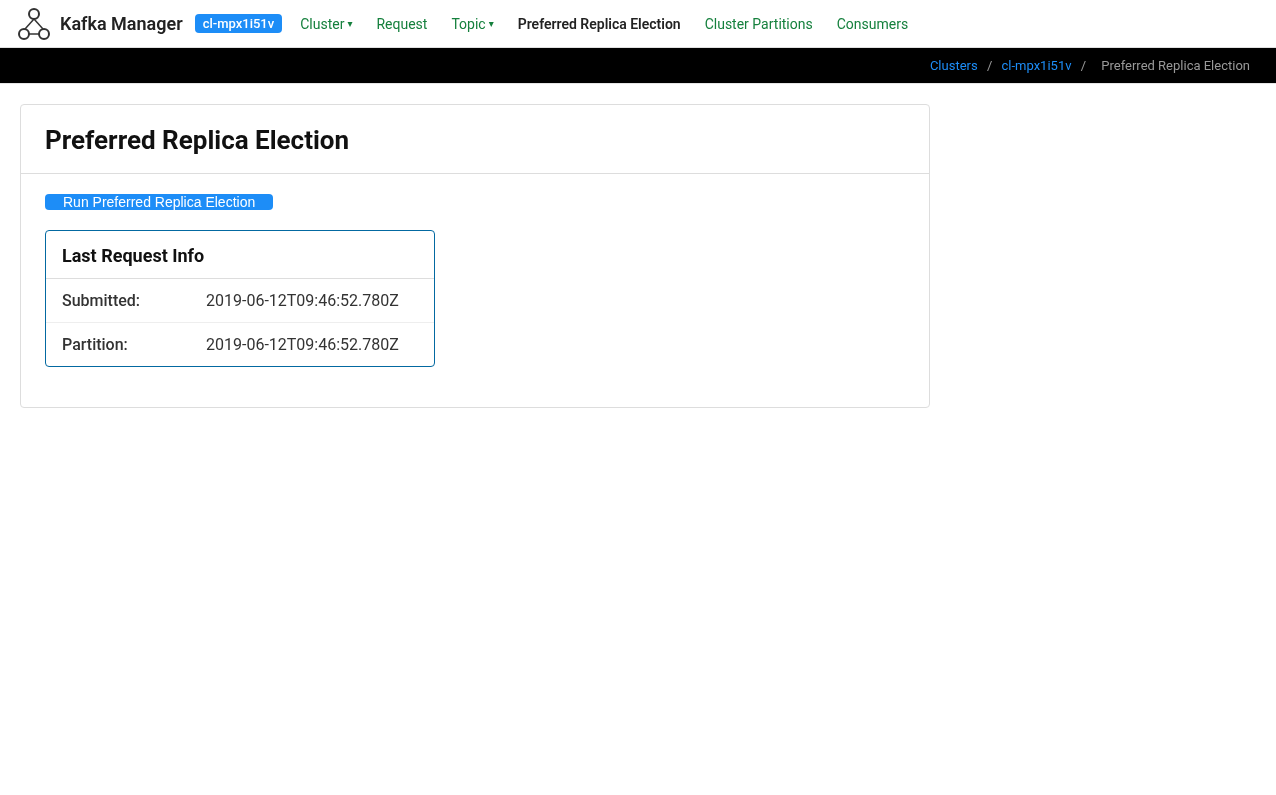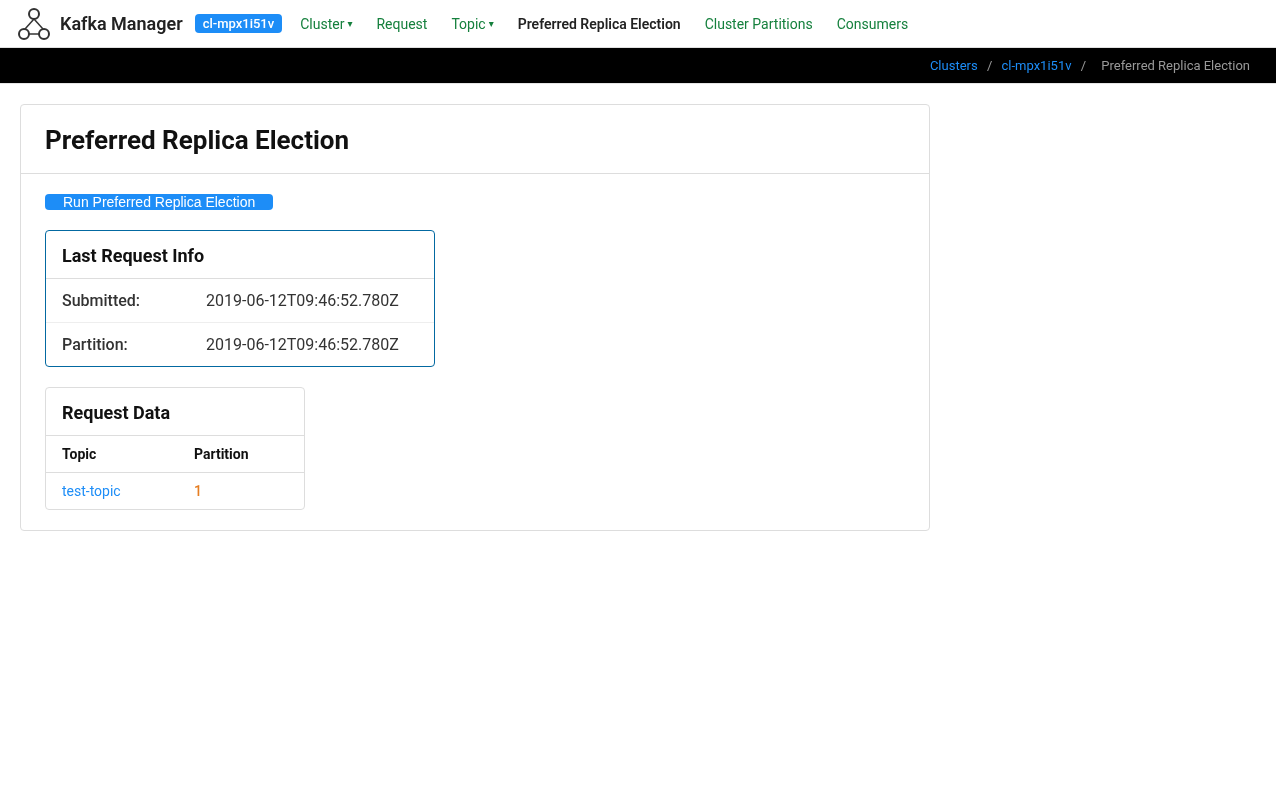"Request Data" div.request-data-box { html: <div> <div>Request Data</div> <table> <thead> <tr> <th>Topic</th> <th>Partition</th> </tr> </thead> <tbody> <tr> <td><a>test-topic</a></td> <td>1</td> </tr> </tbody> </table> </div> -> none }
